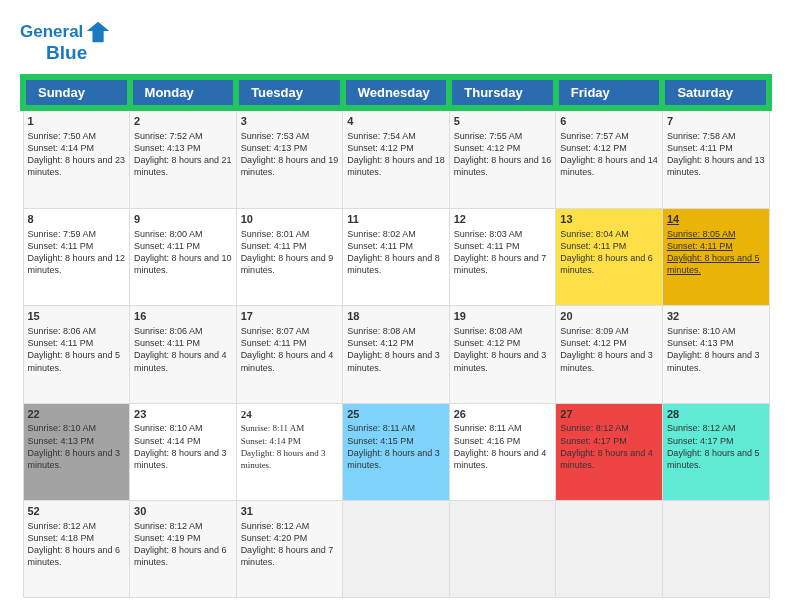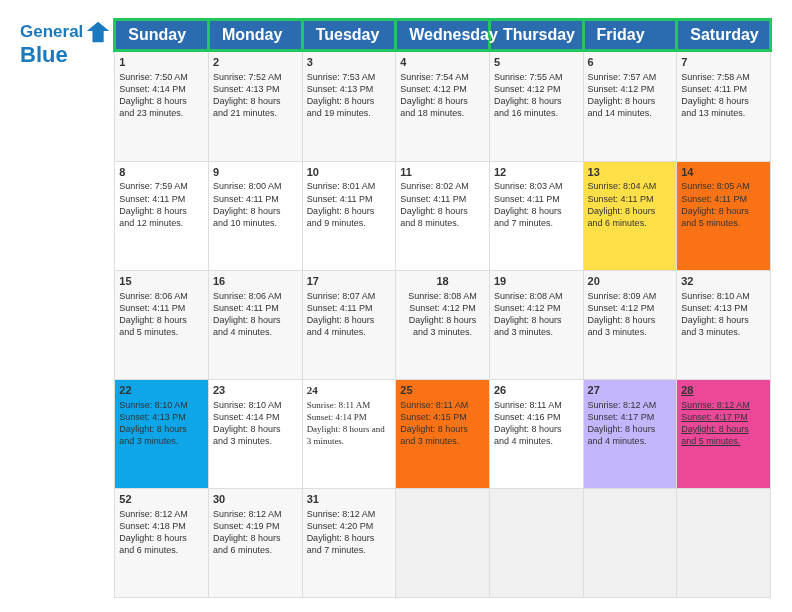"General" .page { flex-direction: row -> column }
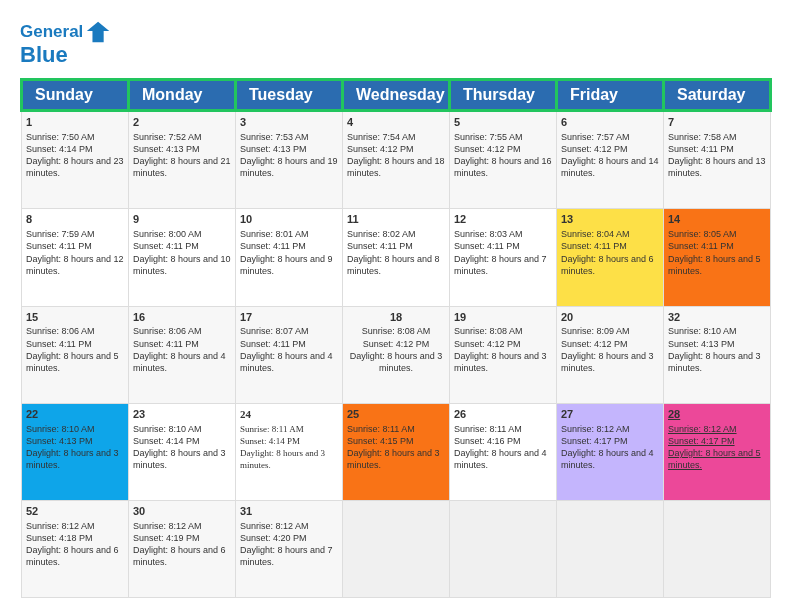"Blue" div { font-size: 22px -> 19px; text-align: none -> center }
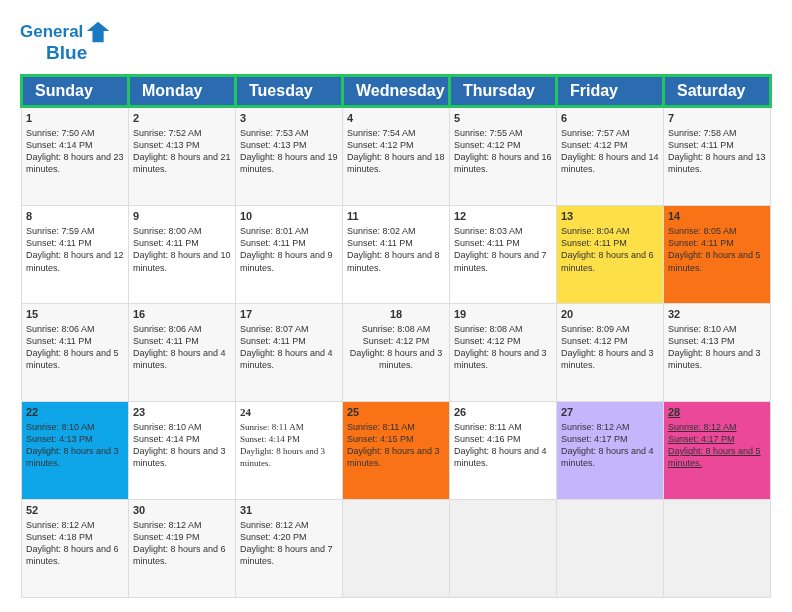"Sunday" .calendar th { border: 3px solid #22c55e -> 6px solid #22c55e; font-size: 16px -> 13px }
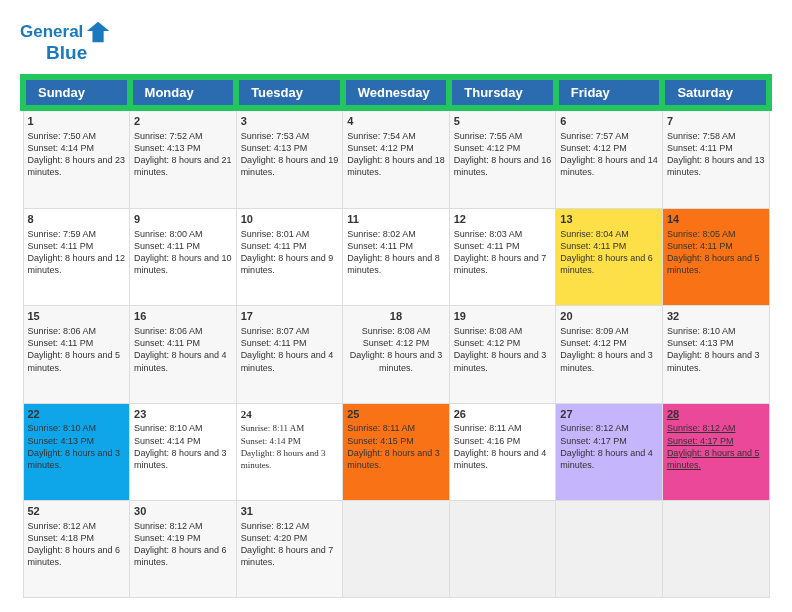"14" td { background: #f97316 -> #eab308; text-decoration: none -> underline }
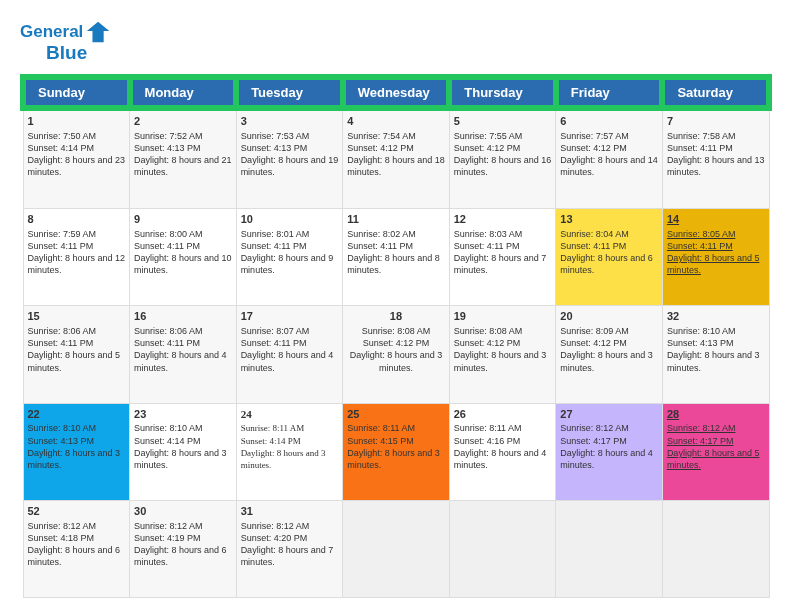"18" td { text-align: center -> none }
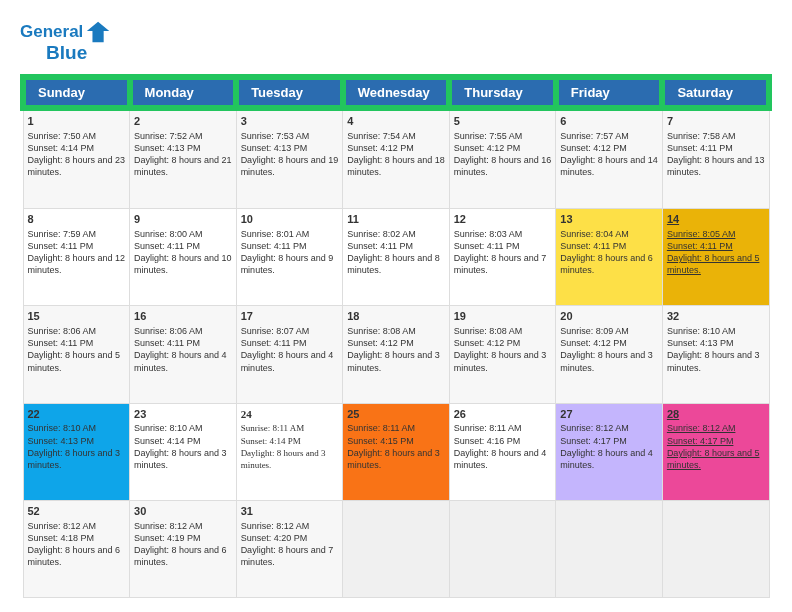"22" td { background: #0ea5e9 -> #a3a3a3 }
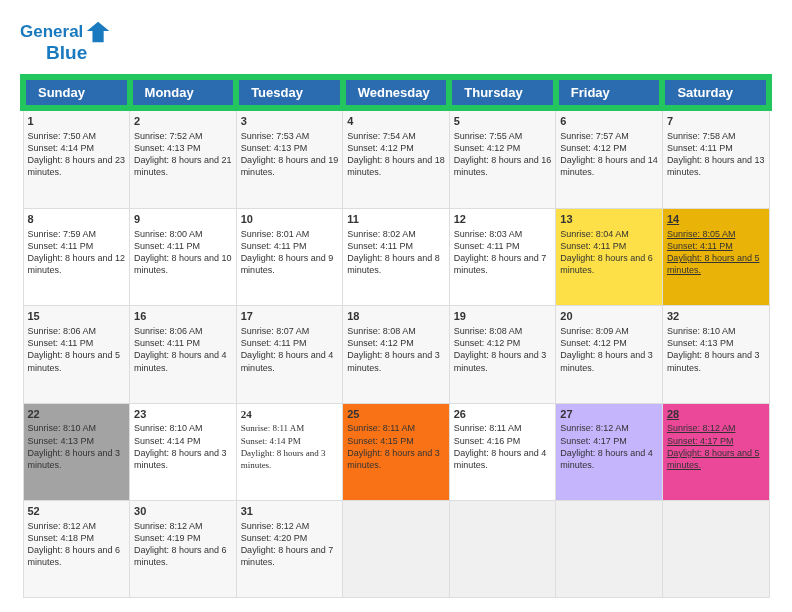"25" td { background: #f97316 -> #7dd3fc }
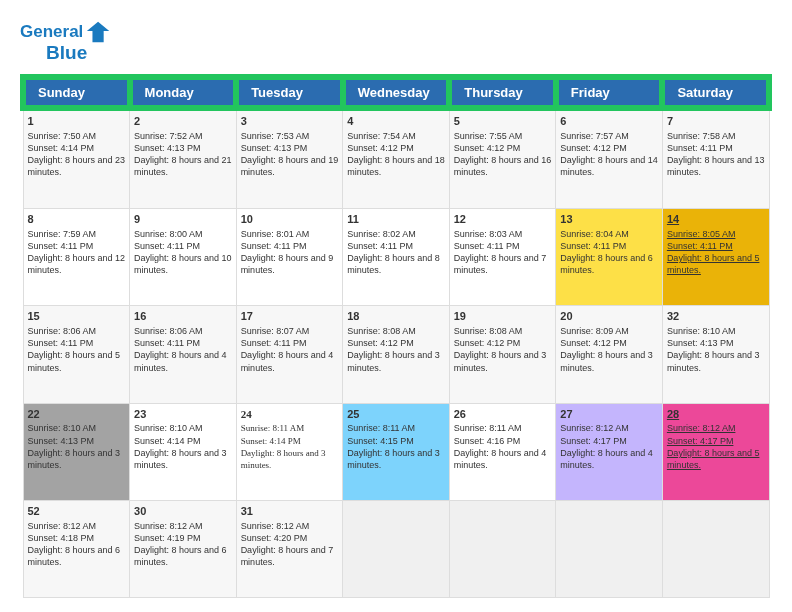"27" td { background: #c4b5fd -> #ef4444 }
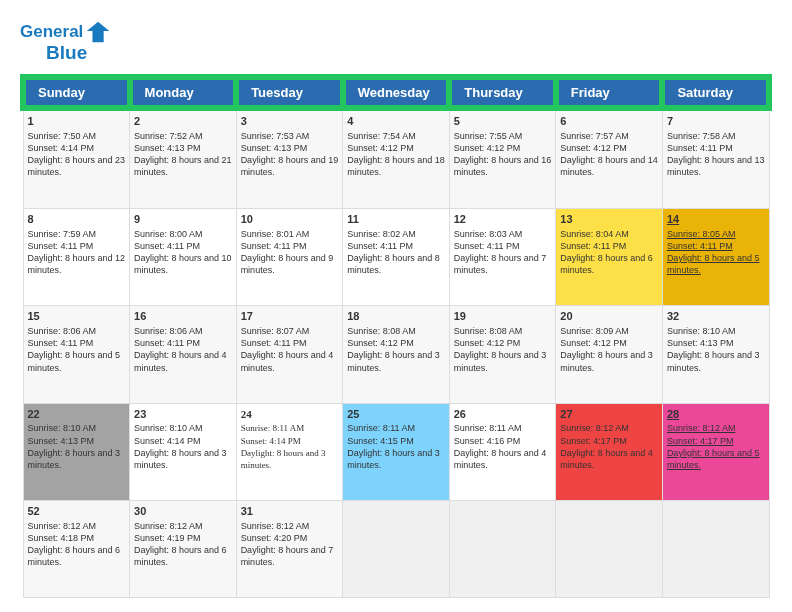"28" td { background: #ec4899 -> #5eead4; text-decoration: underline -> none }
